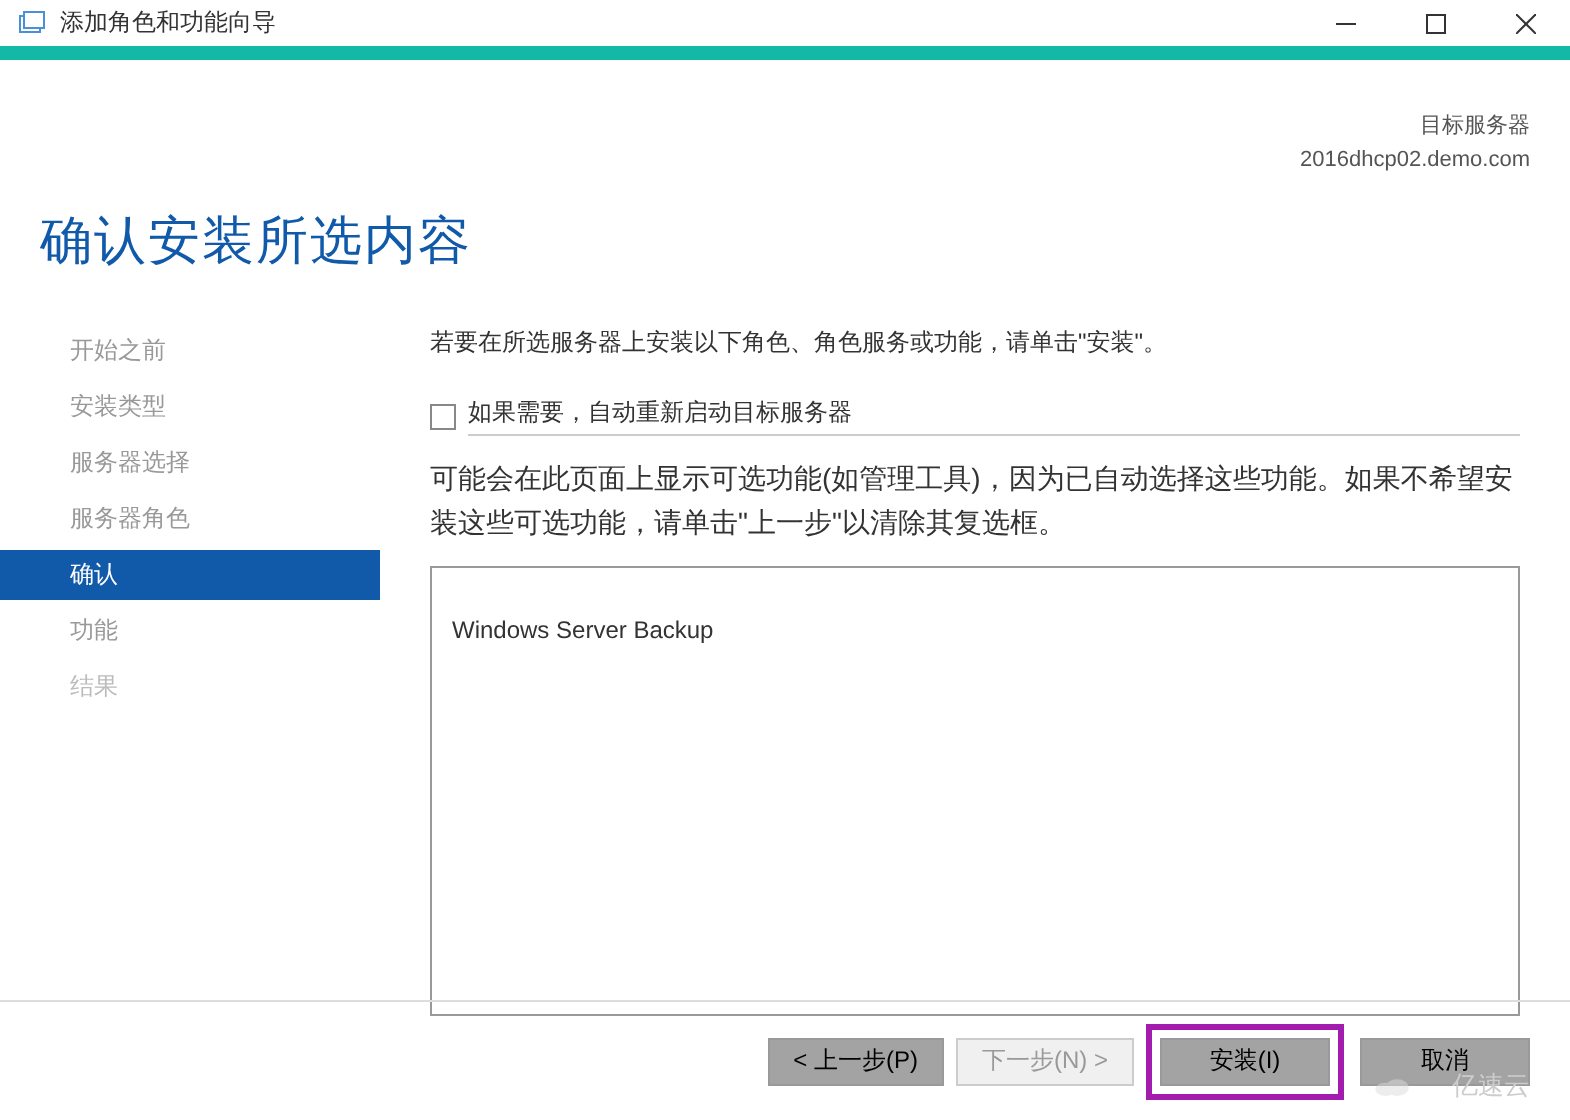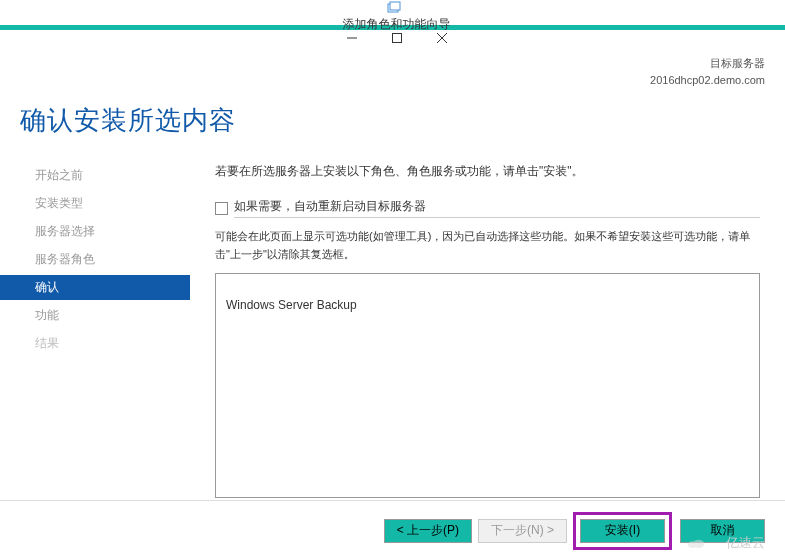"添加角色和功能向导" .titlebar { border-bottom: 5px solid #14b8a6 -> 7px solid #14b8a6; flex-direction: column -> none }
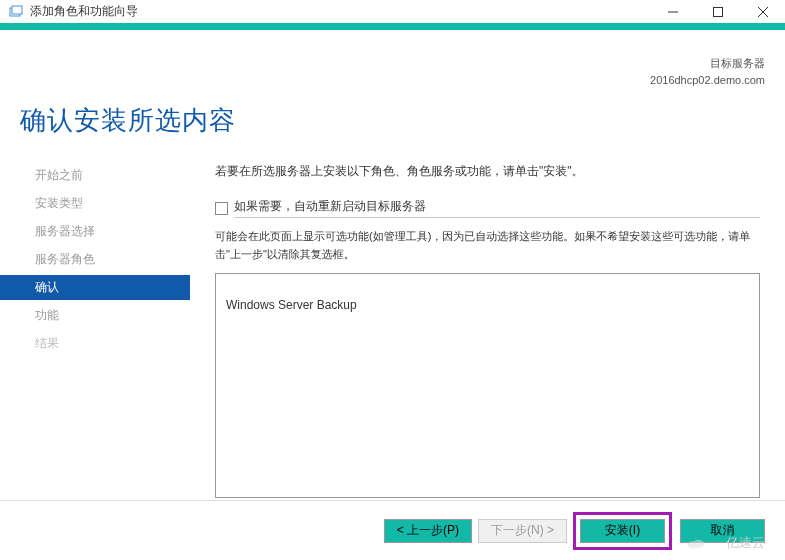"可能会在此页面上显示可选功能(如管理工具)，因为已自动选择这些功能。如果不希望安" .info-text { font-size: 11px -> 14px }
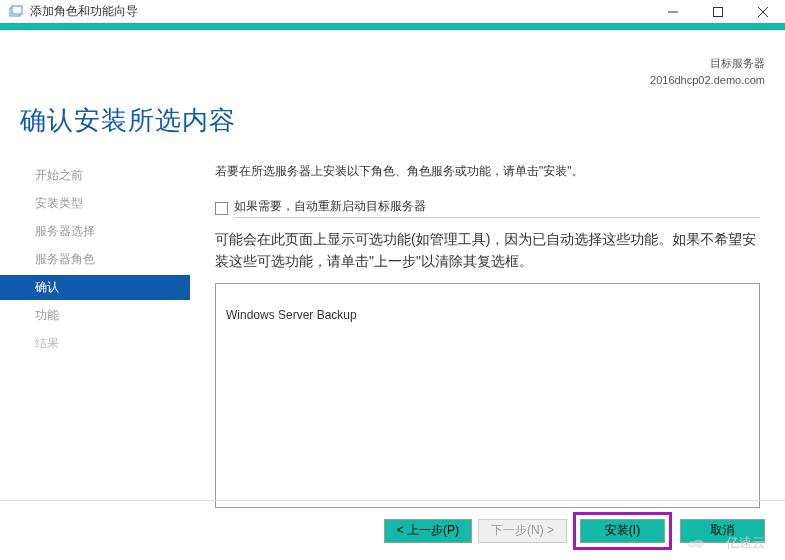"< 上一步(P)" .footer-btn { background: #14b8a6 -> #a3a3a3 }
